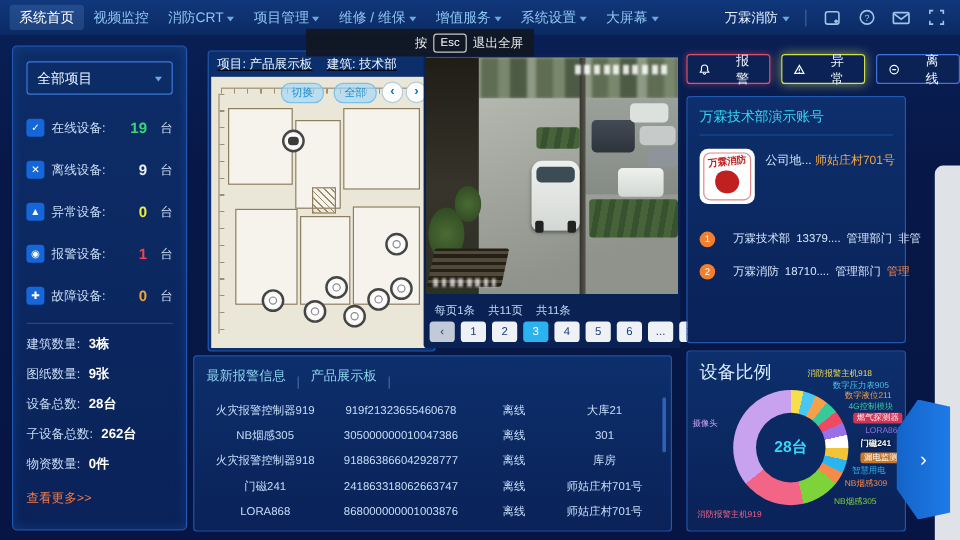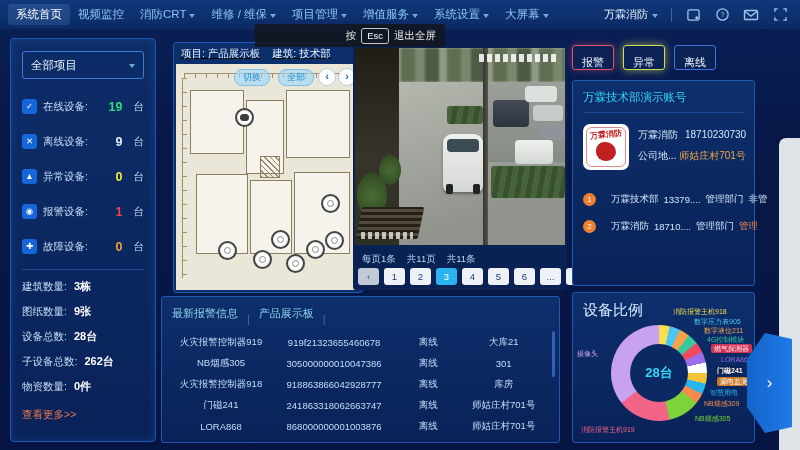"维修 / 维保" div.nav-item { order: before "项目管理" -> after "项目管理" }
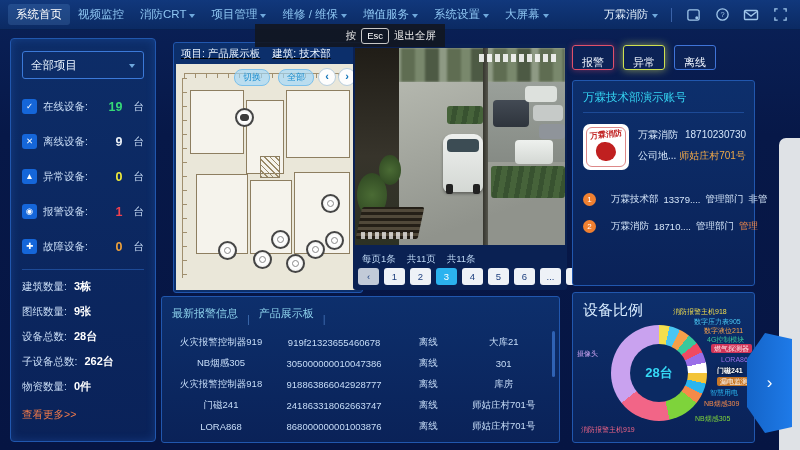"报警" .rt-btn { flex-direction: column -> none; gap: 9px -> 21px }
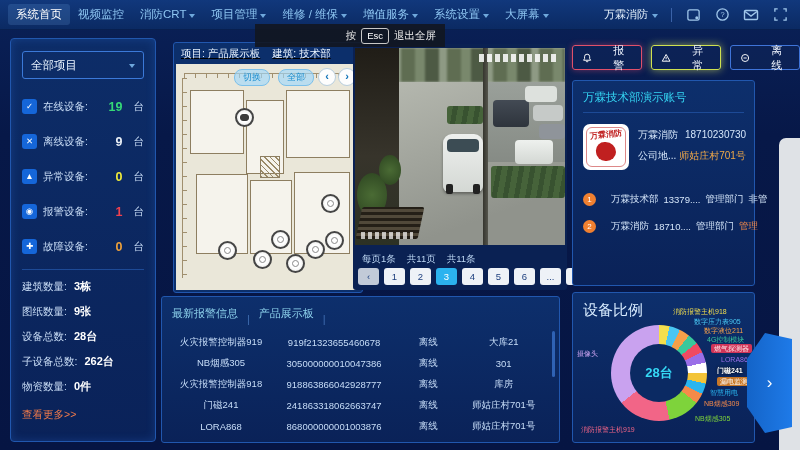"万霖消防 18710230730" div { html: <div><span>万霖消防</span><span>18710230730</span></div> -> none }
